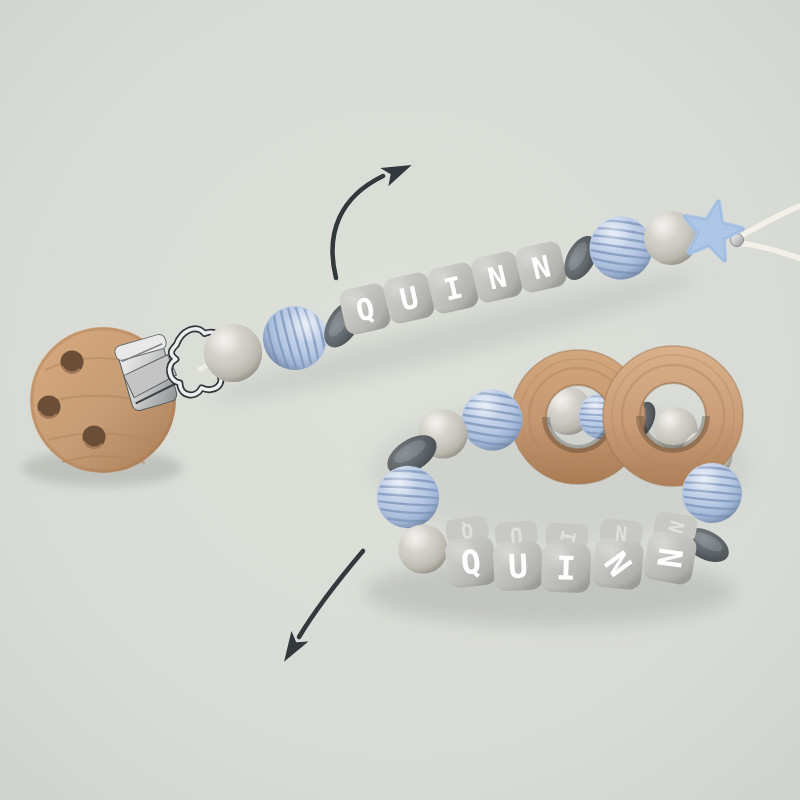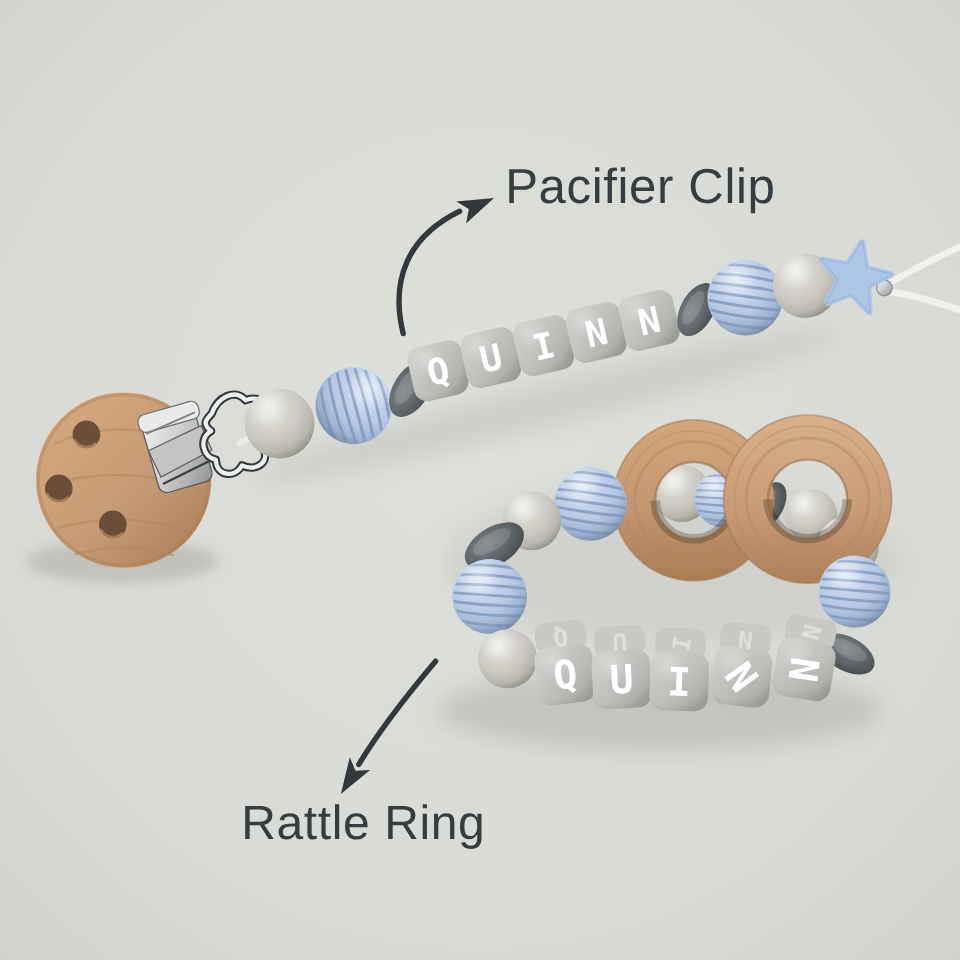"Pacifier Clip" div.label { html: <div>Pacifier Clip</div> -> none }
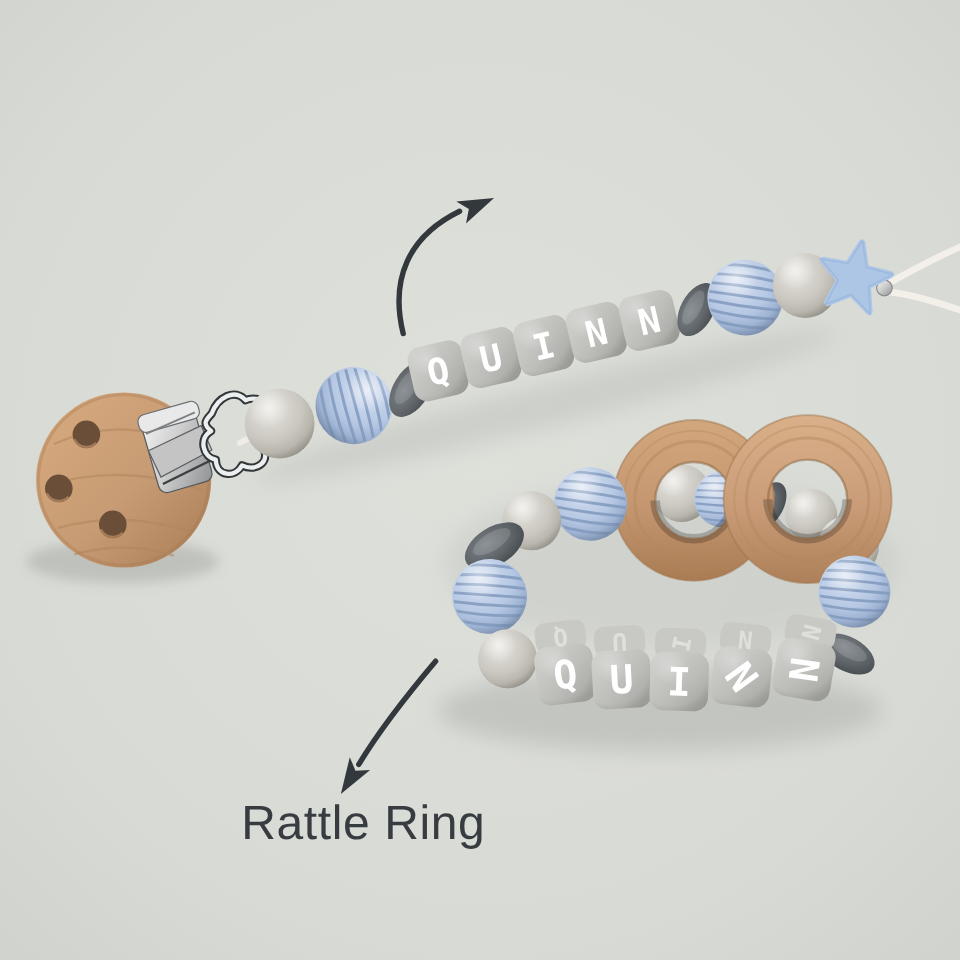"Rattle Ring" div.label { html: <div>Rattle Ring</div> -> none }
